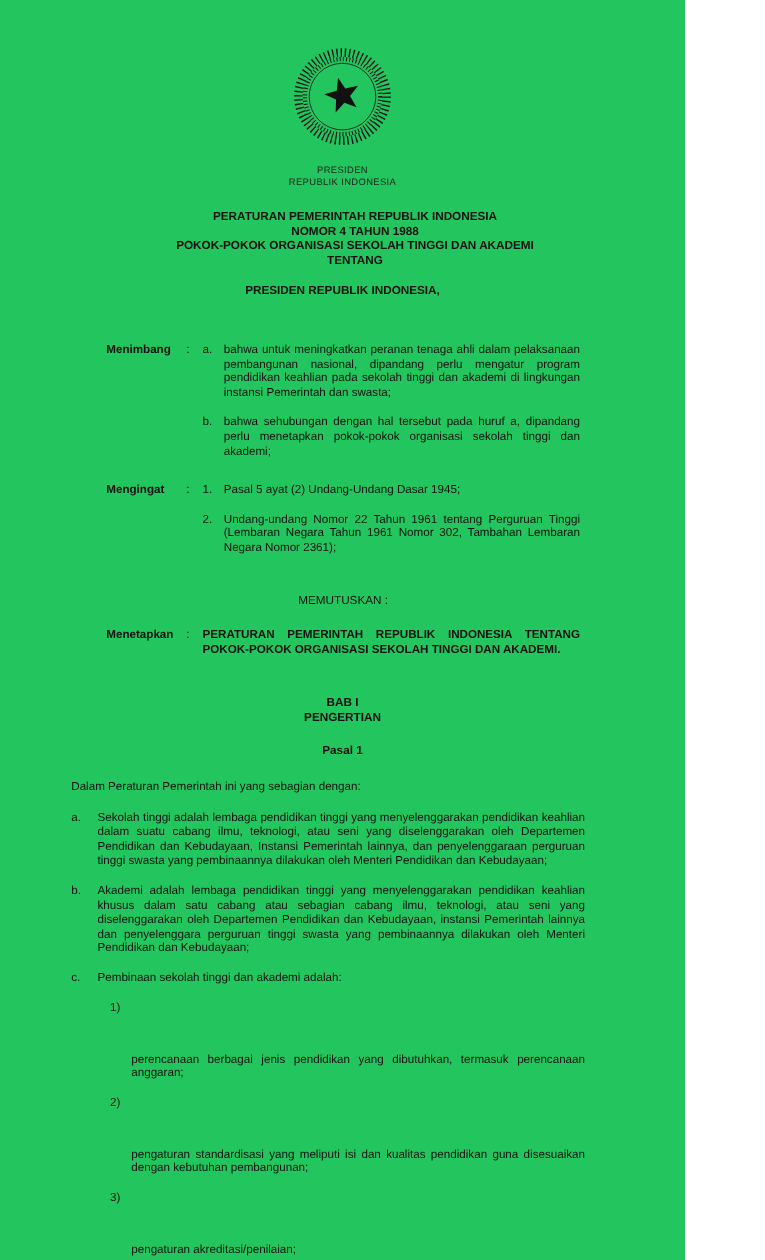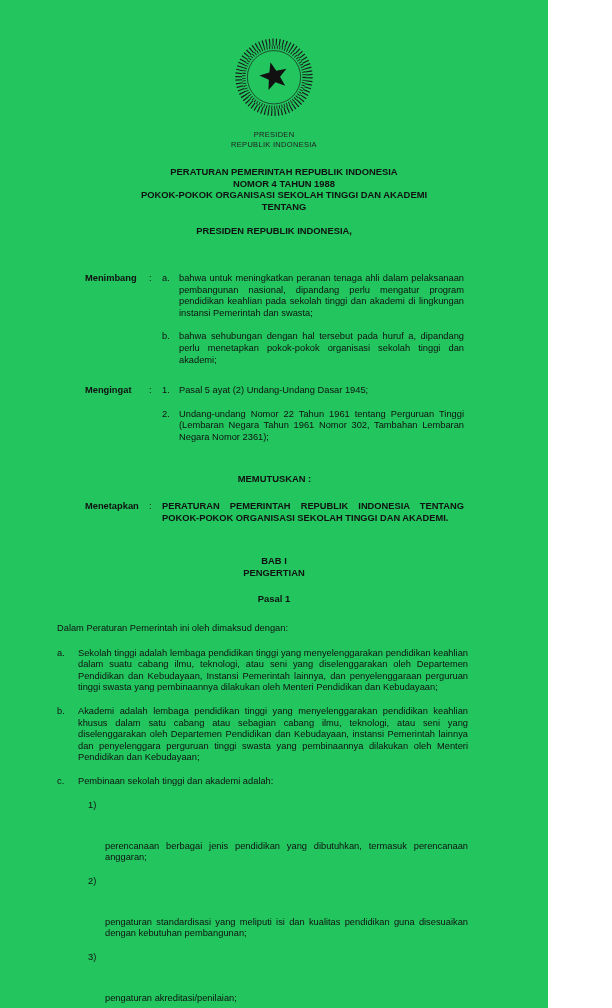"MEMUTUSKAN :" .decision-heading { font-weight: bold -> normal }
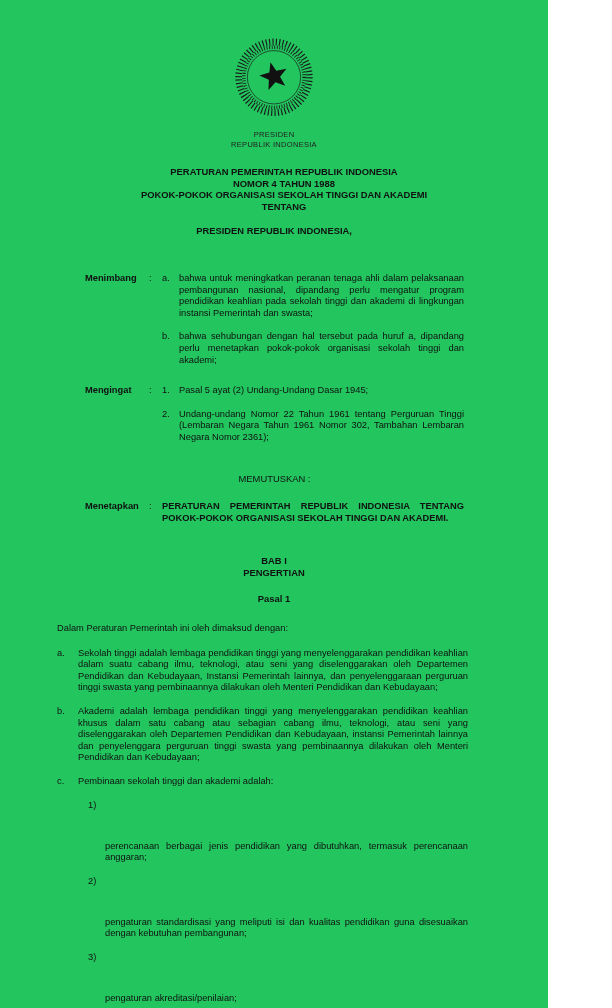"Dalam Peraturan Pemerintah ini oleh" div.intro { text: oleh dimaksud -> yang sebagian }
